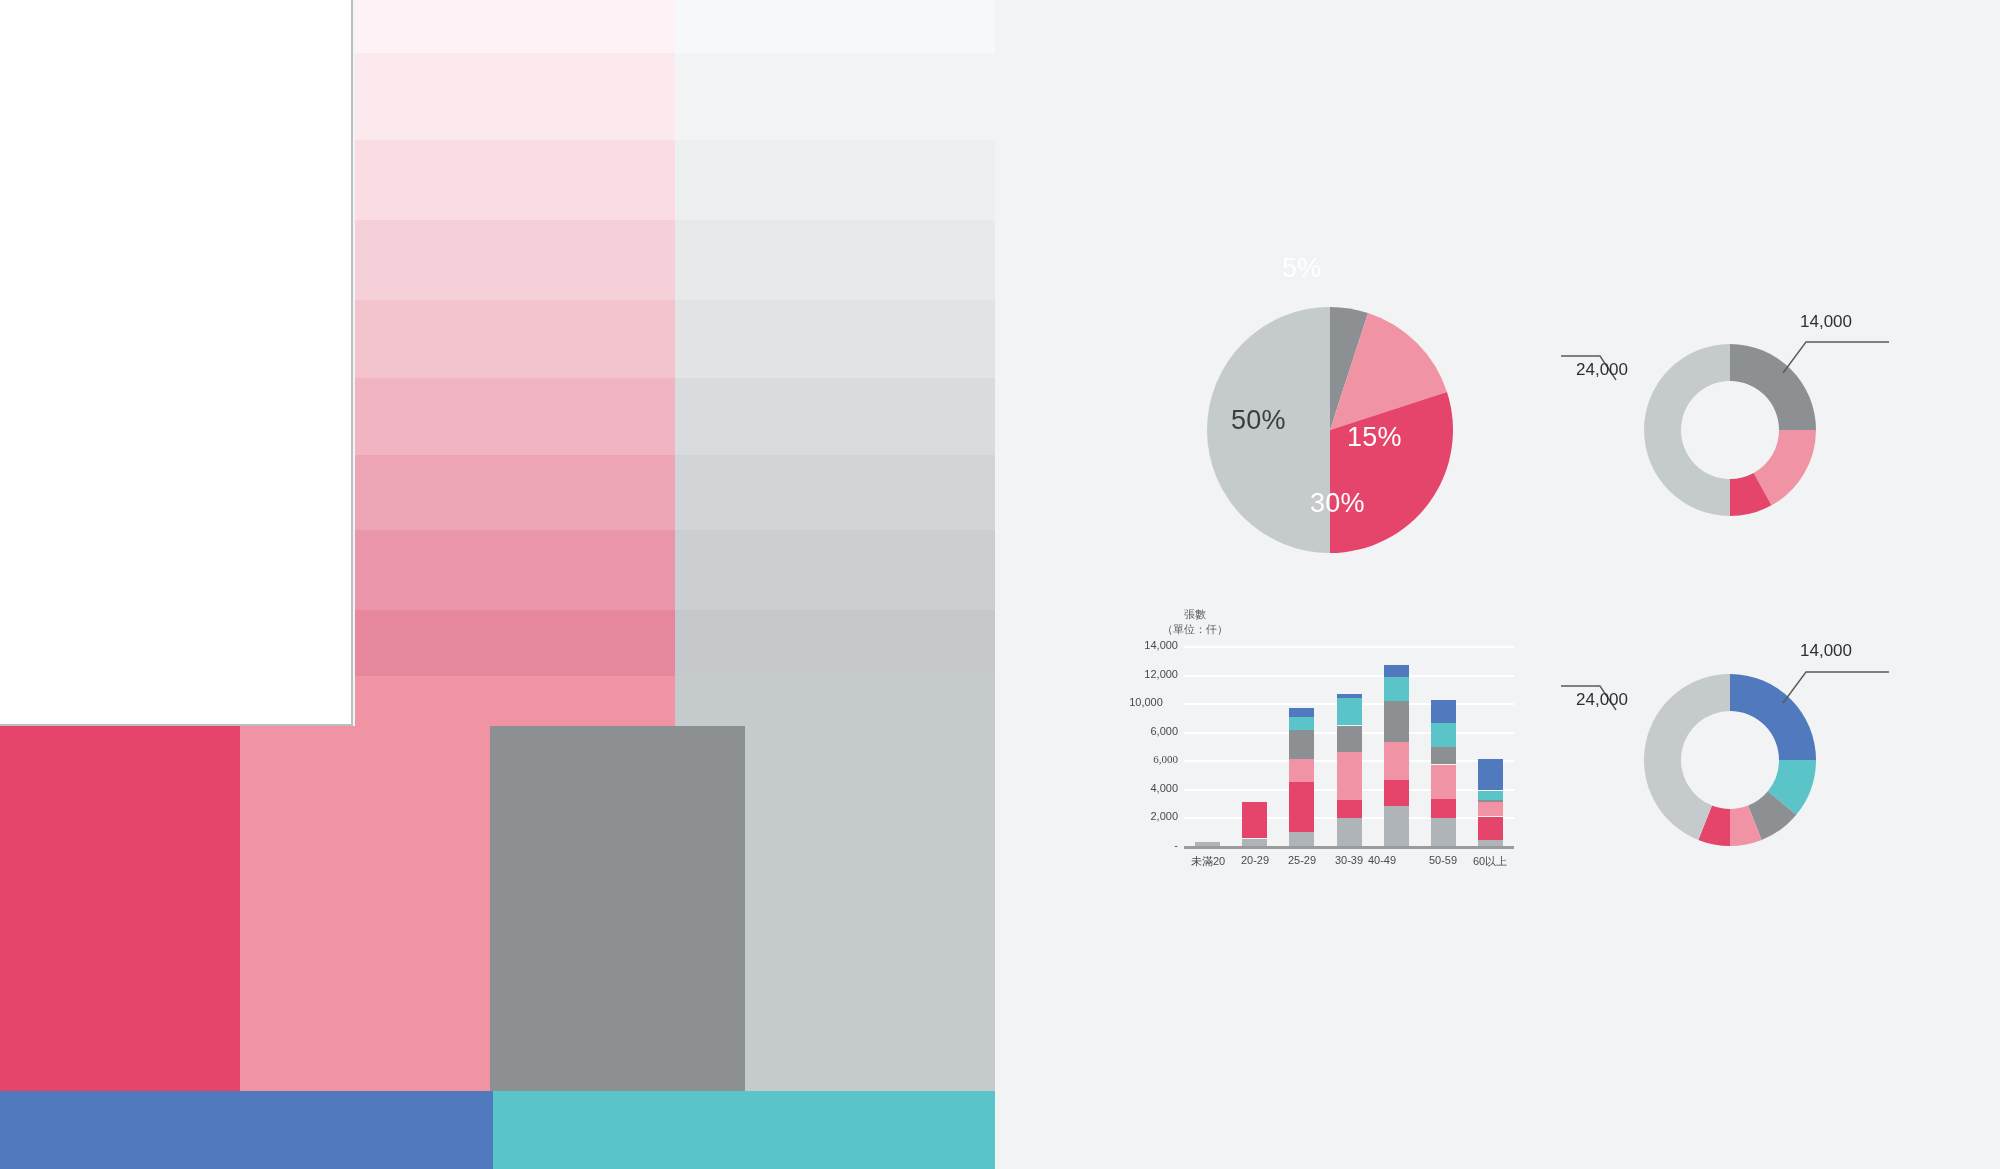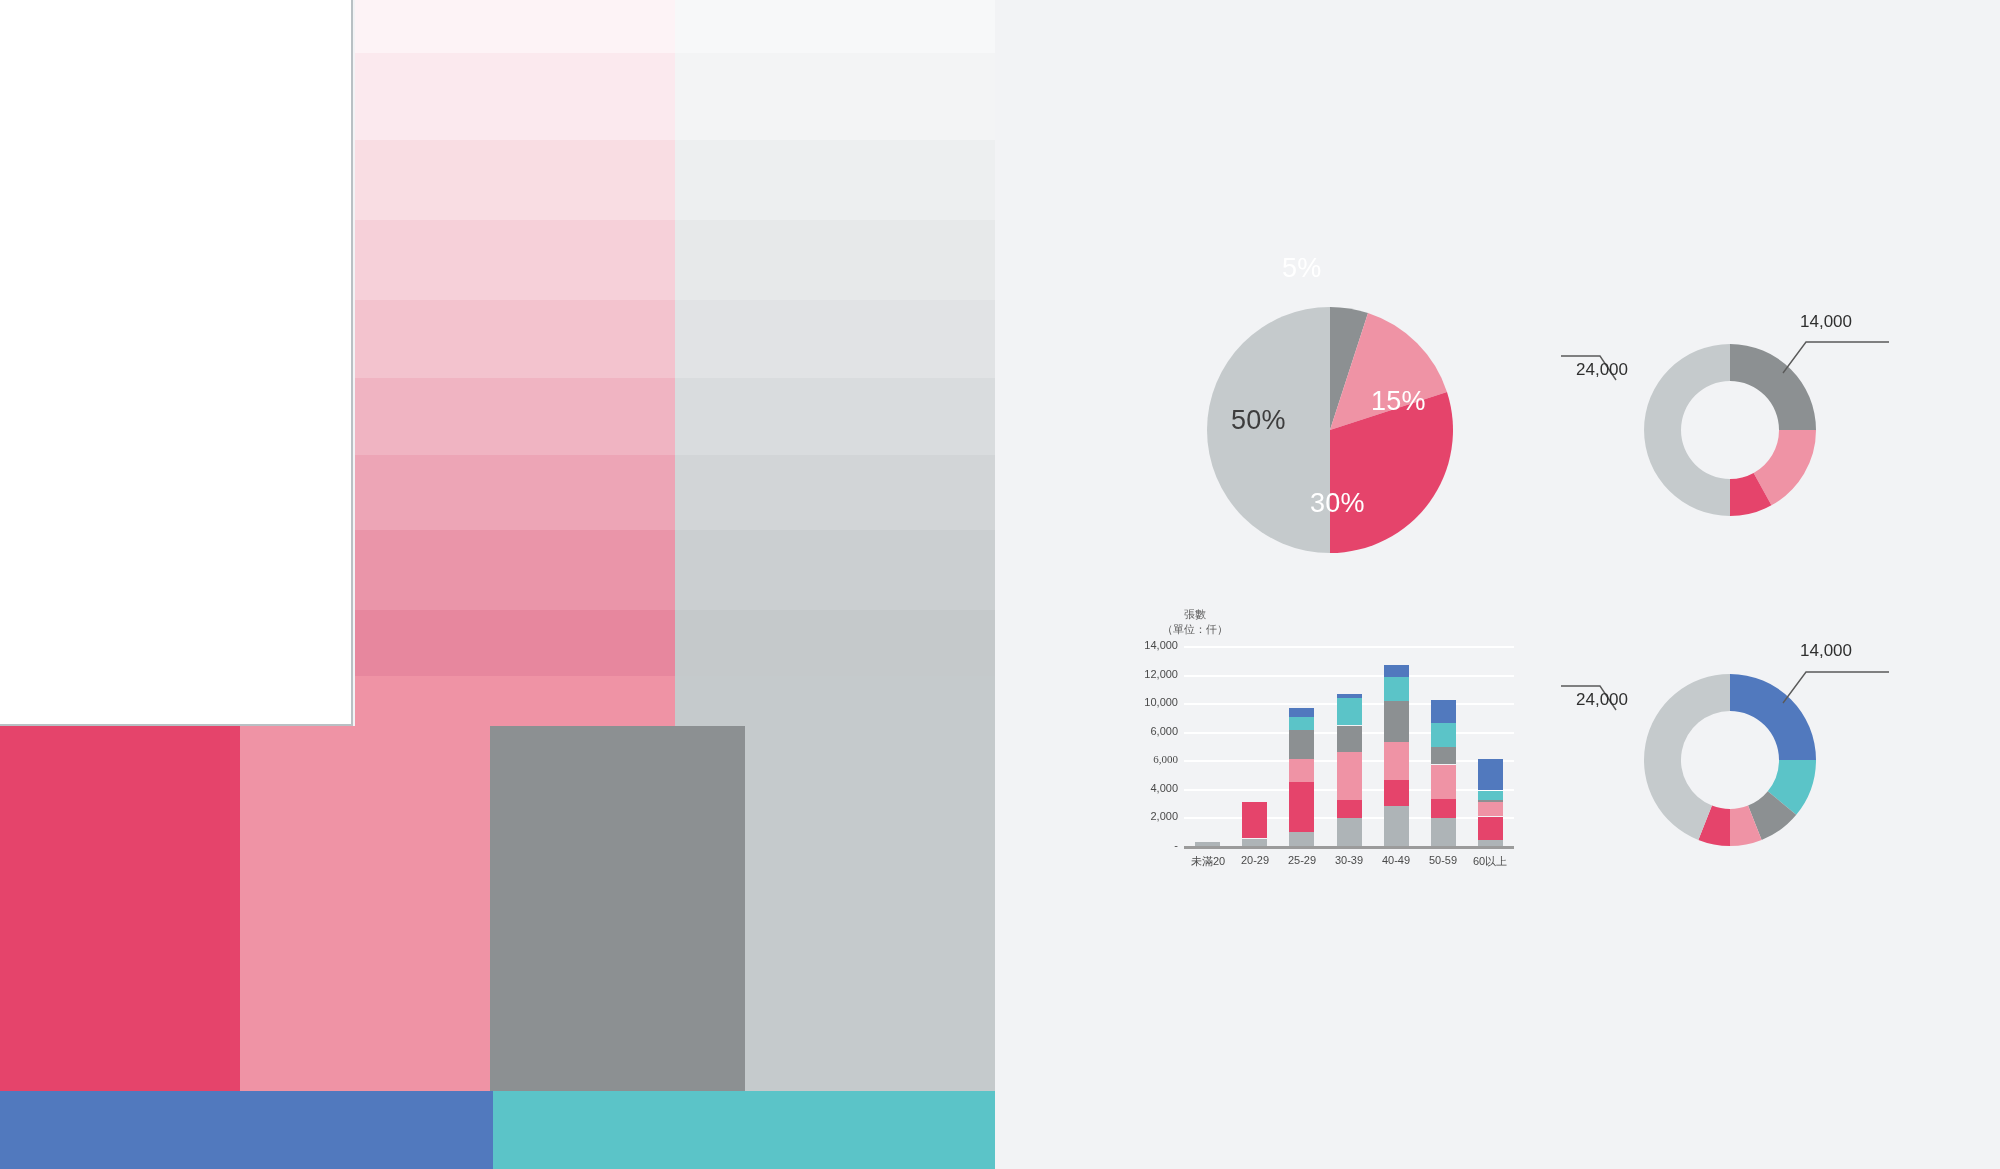"15%" div.pie-label { margin-left: 24px -> none; top: 386px -> 422px }
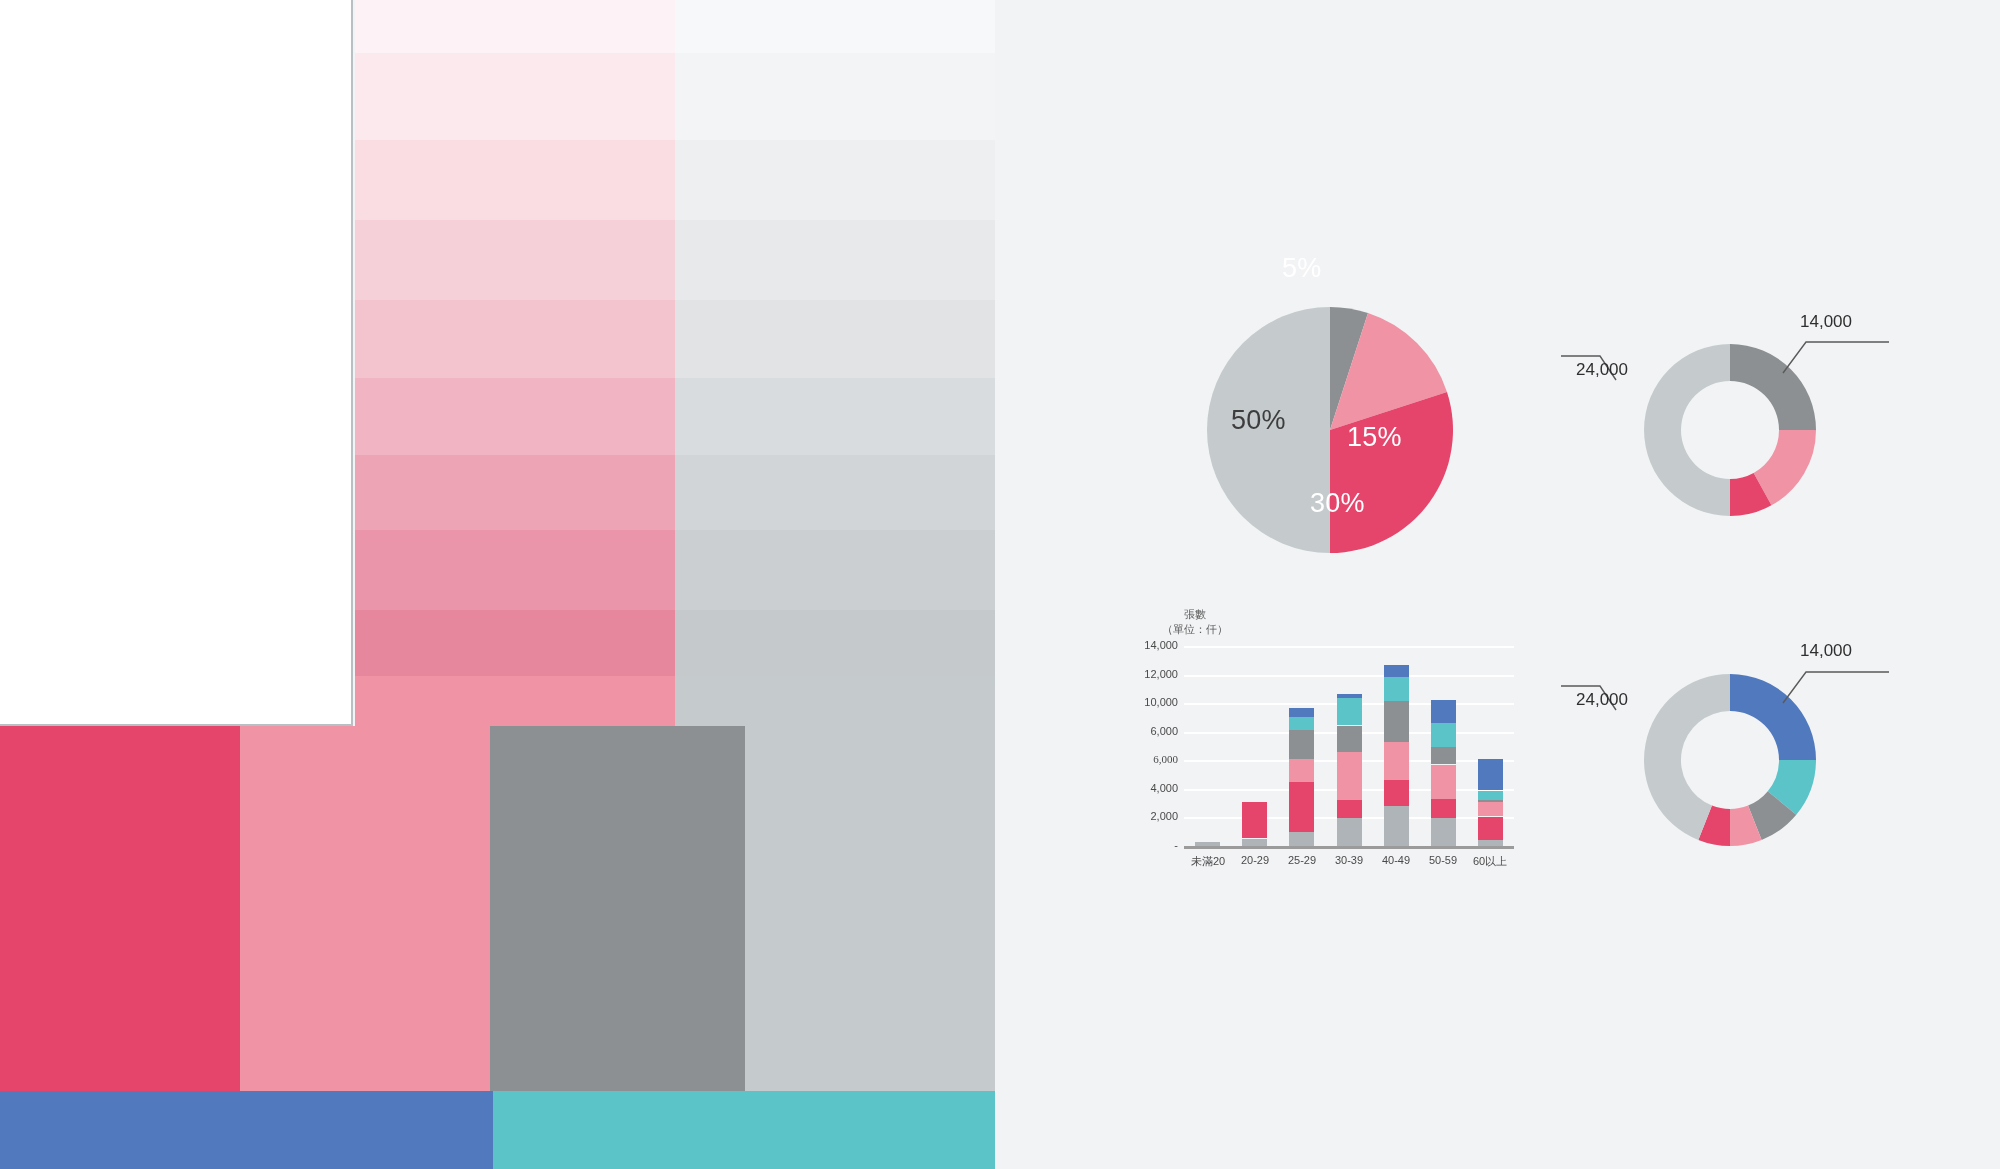"10,000" div.ytick { text-align: none -> center }
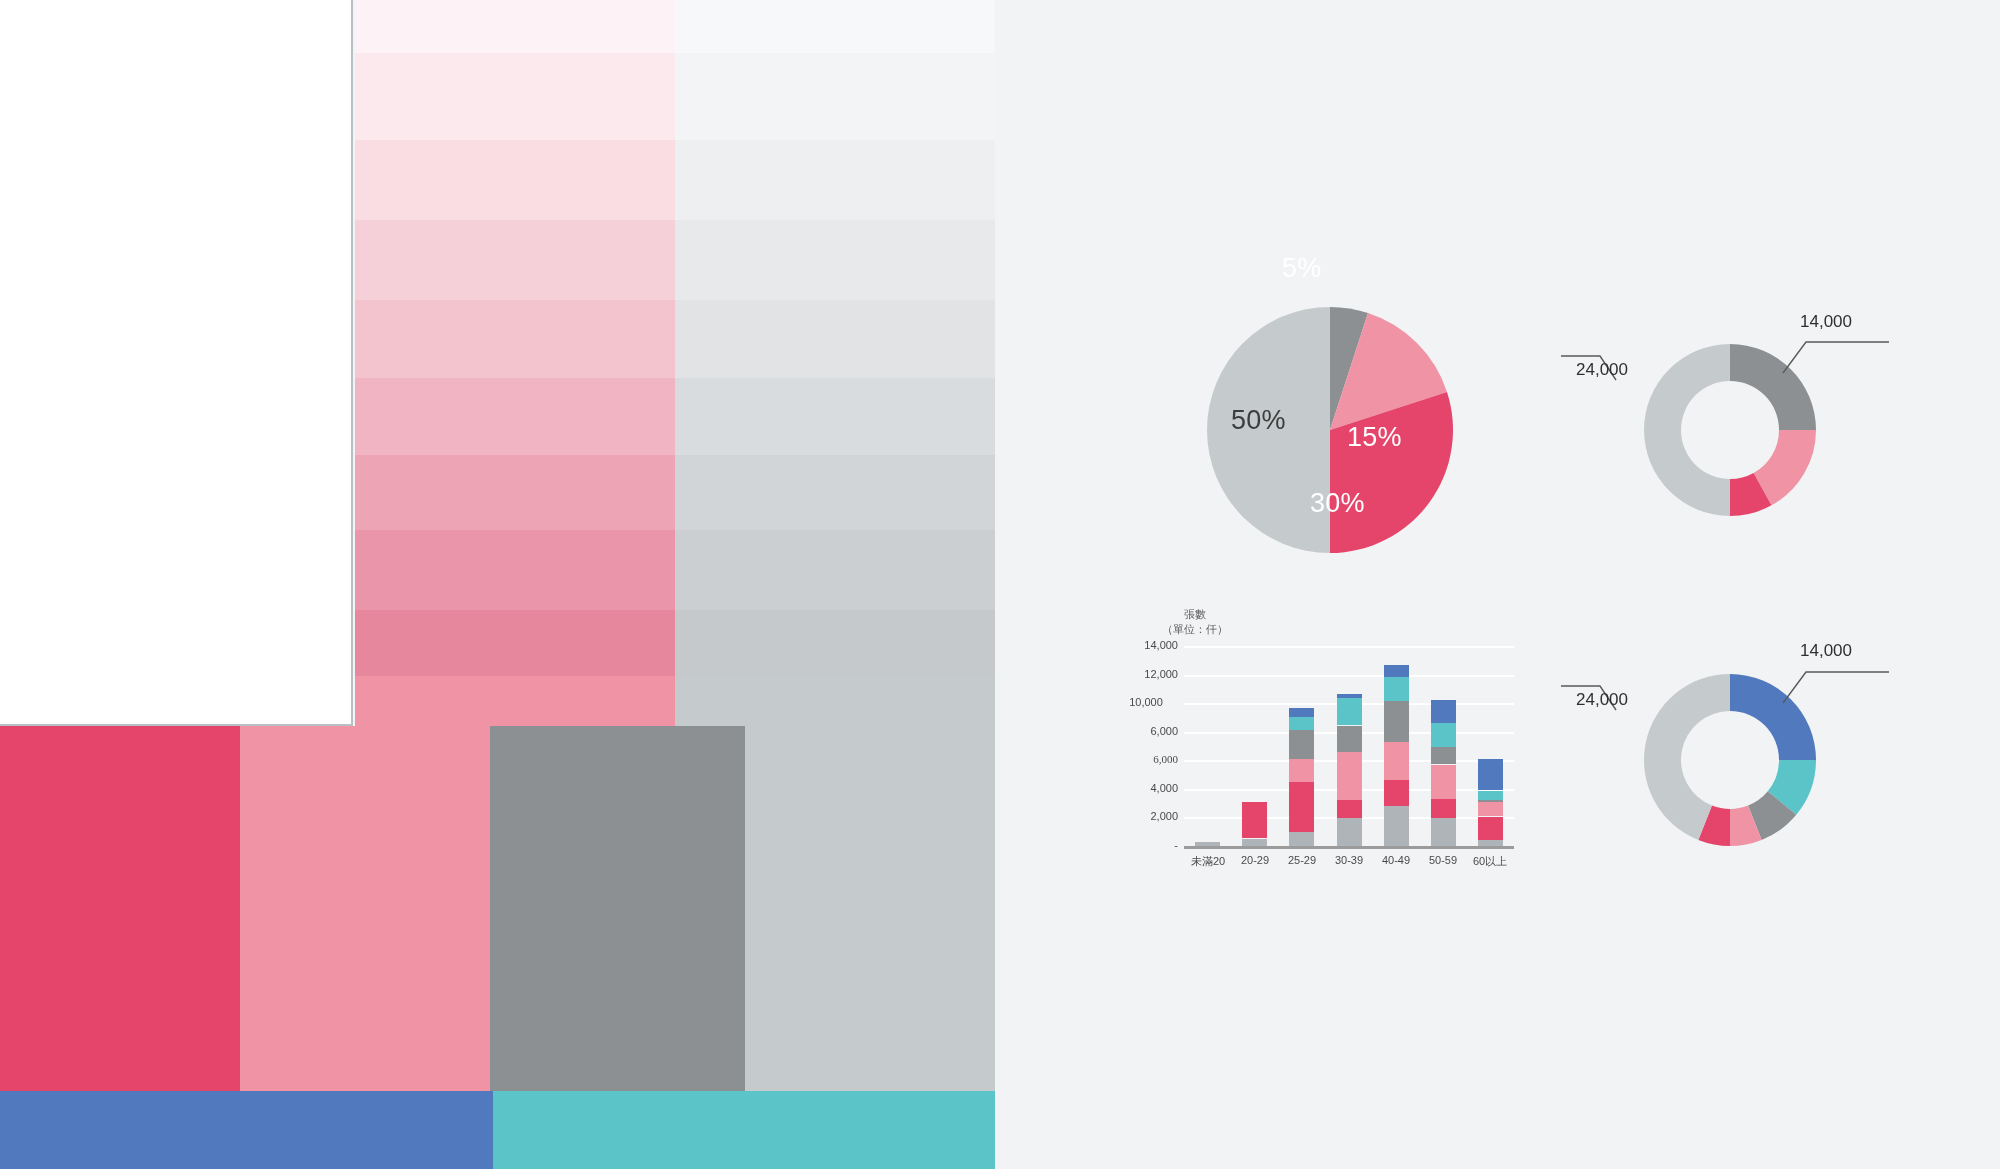"40-49" div.xtick { left: 258px -> 244px }
